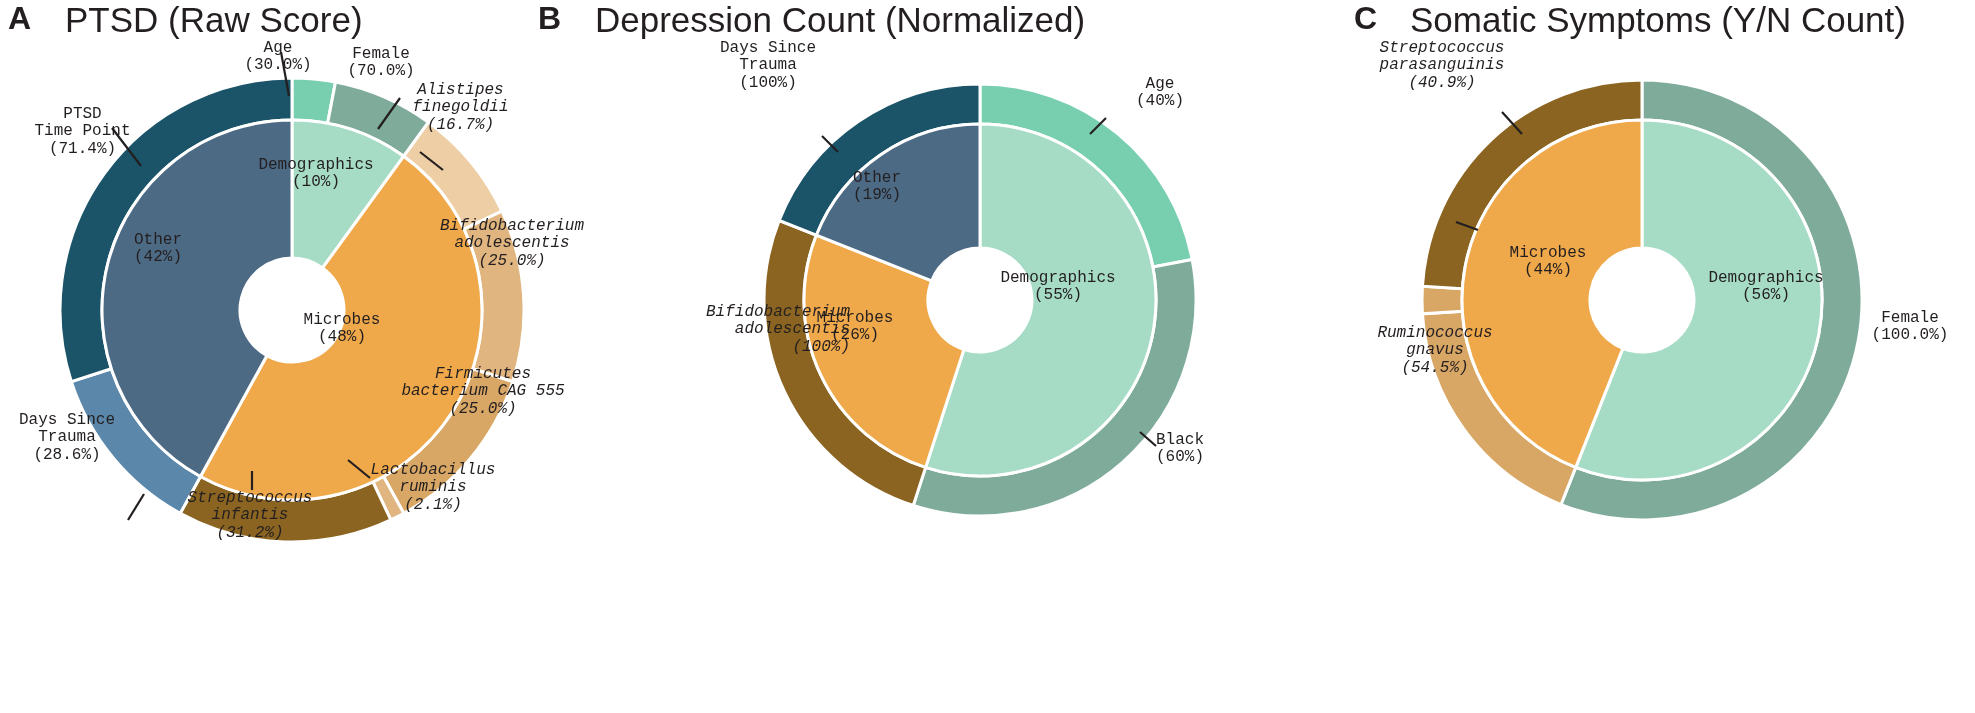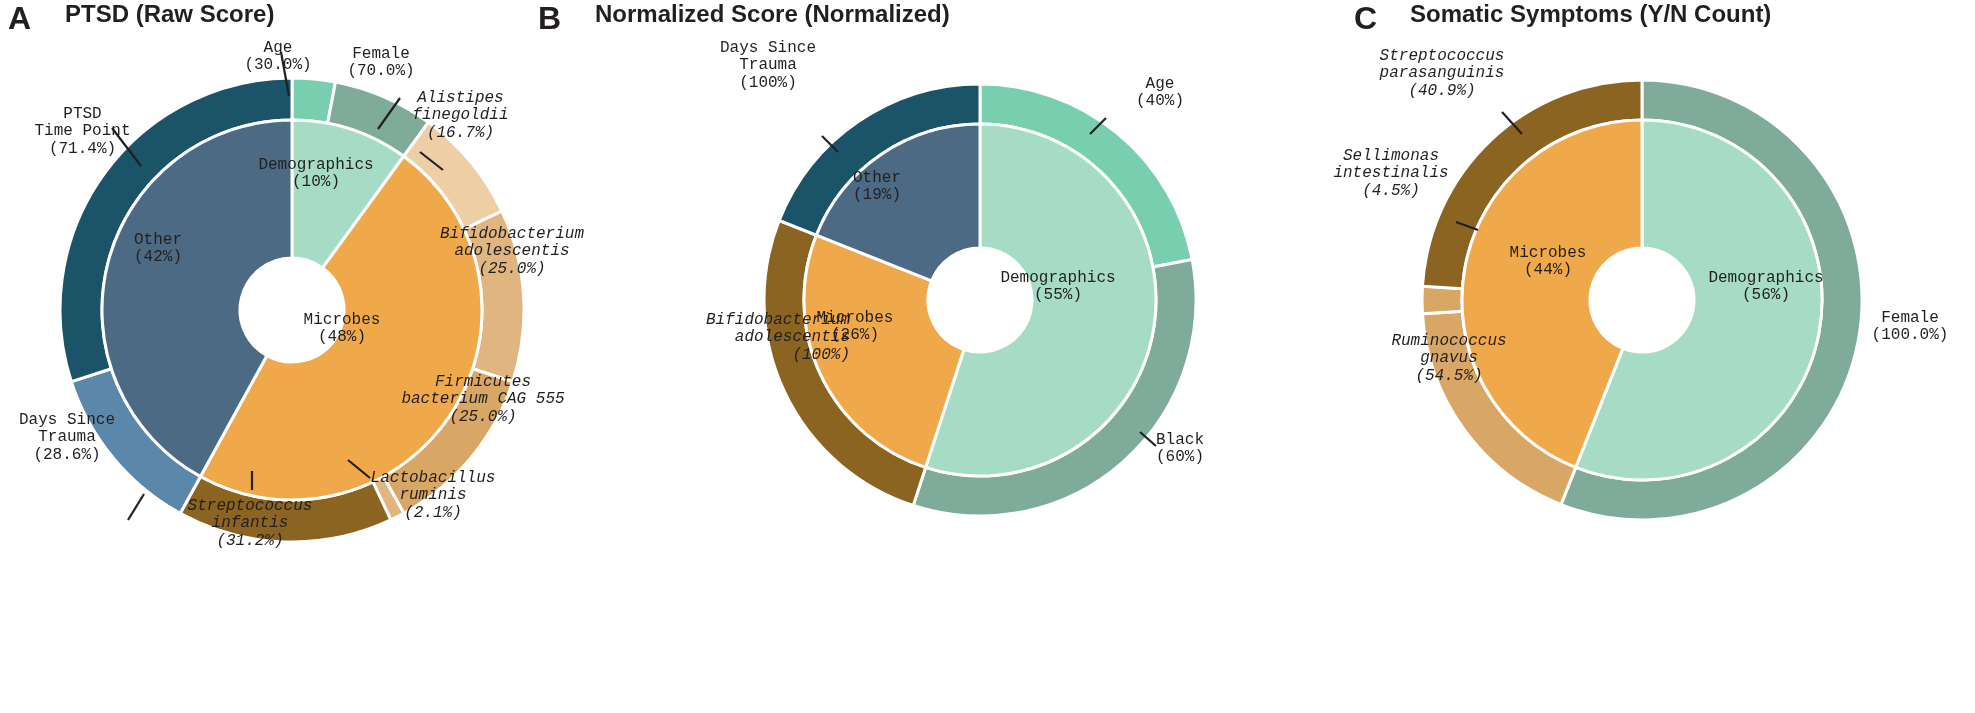"PTSD (Raw Score)" .panel-title { font-size: 24px -> 35px; font-weight: bold -> normal }
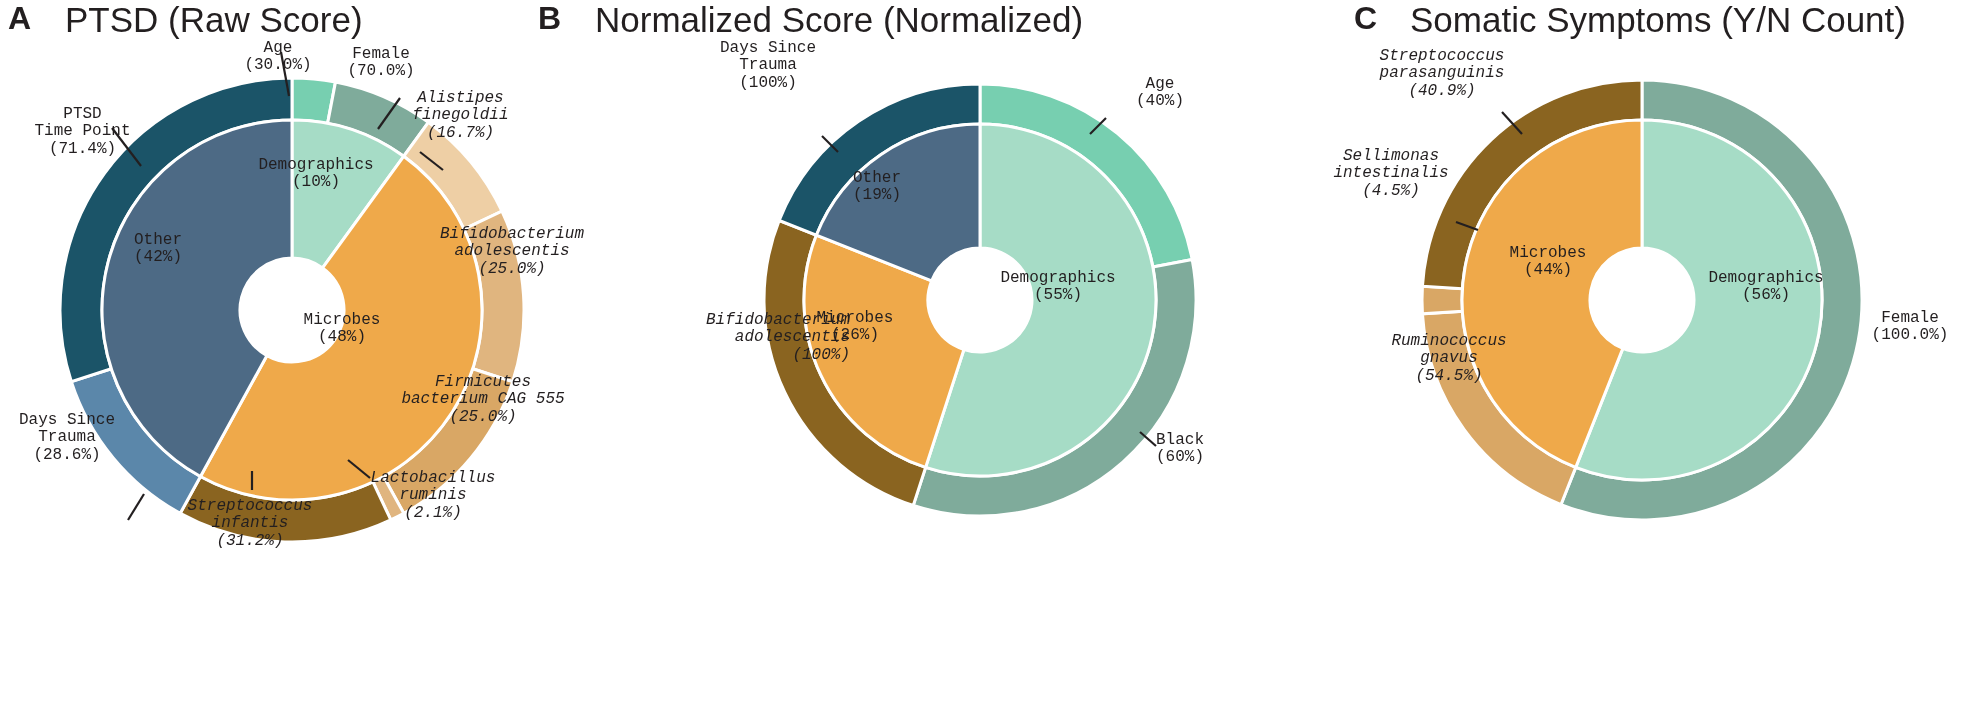"Normalized Score (Normalized)" div.panel-title { text: Normalized Score -> Depression Count }
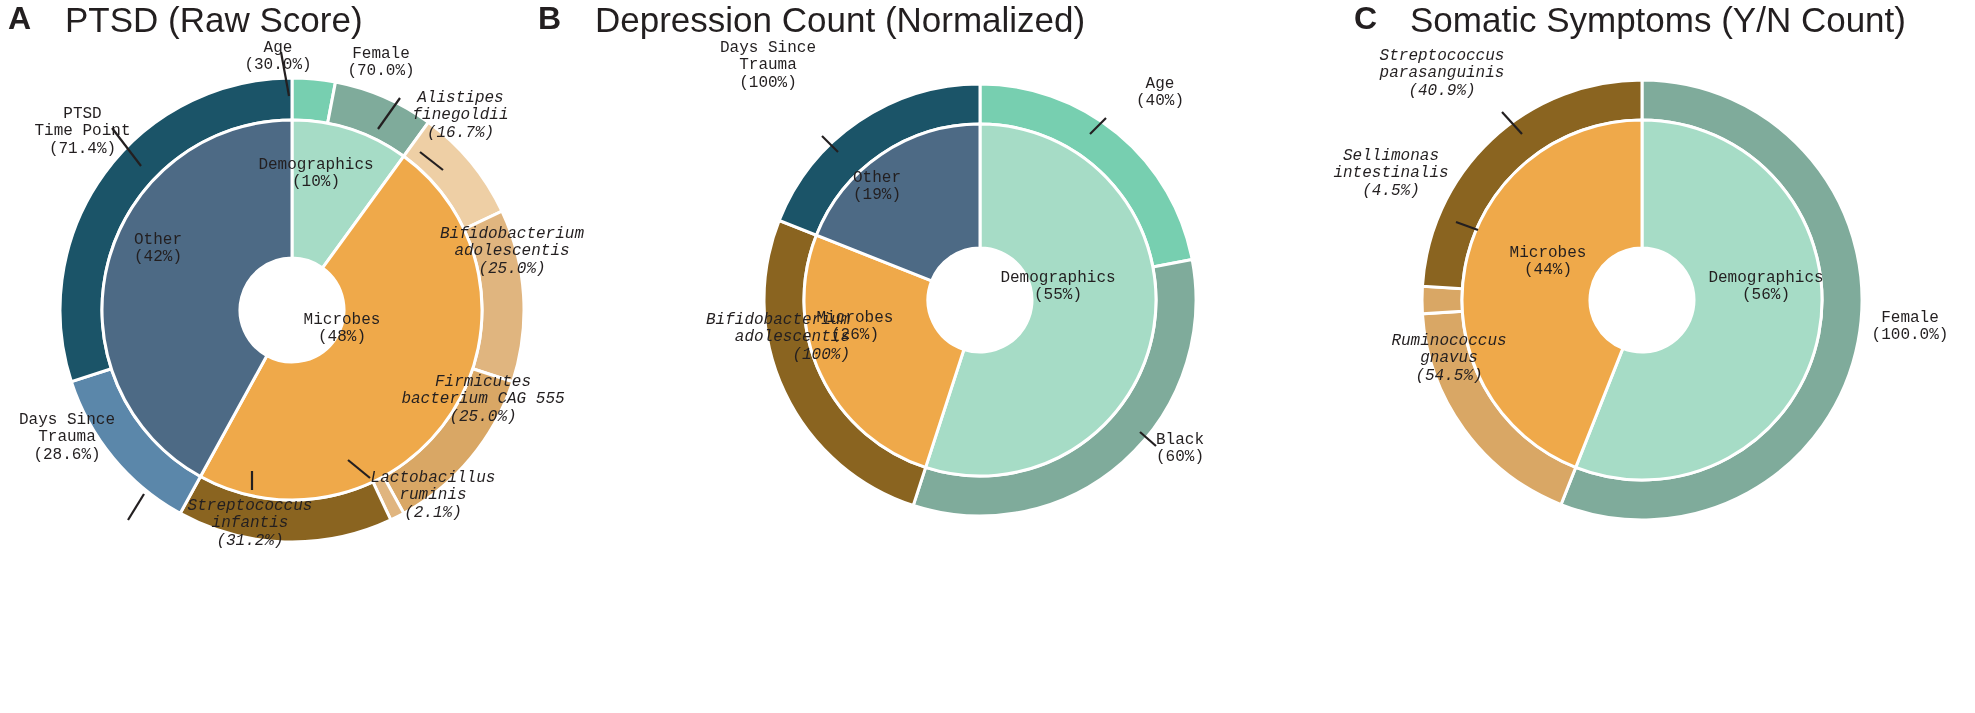"Streptococcus" .lbl.it { margin-top: 8px -> none }
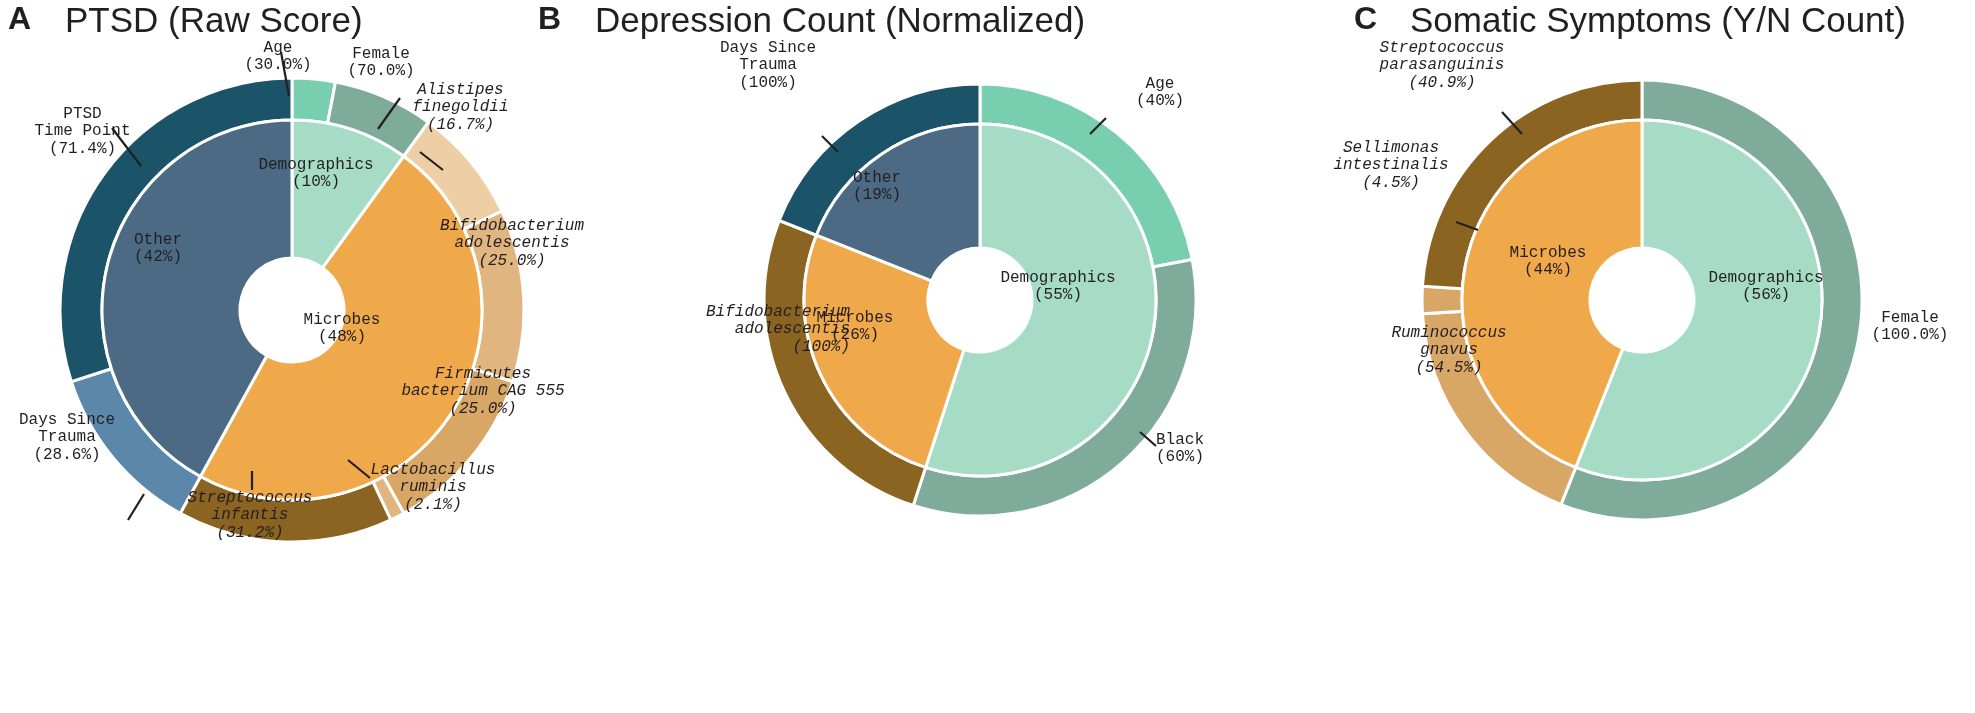"Sellimonas" div.lbl { html: <div>Sellimonas<br>intestinalis<br>(4.5%)</div> -> none }
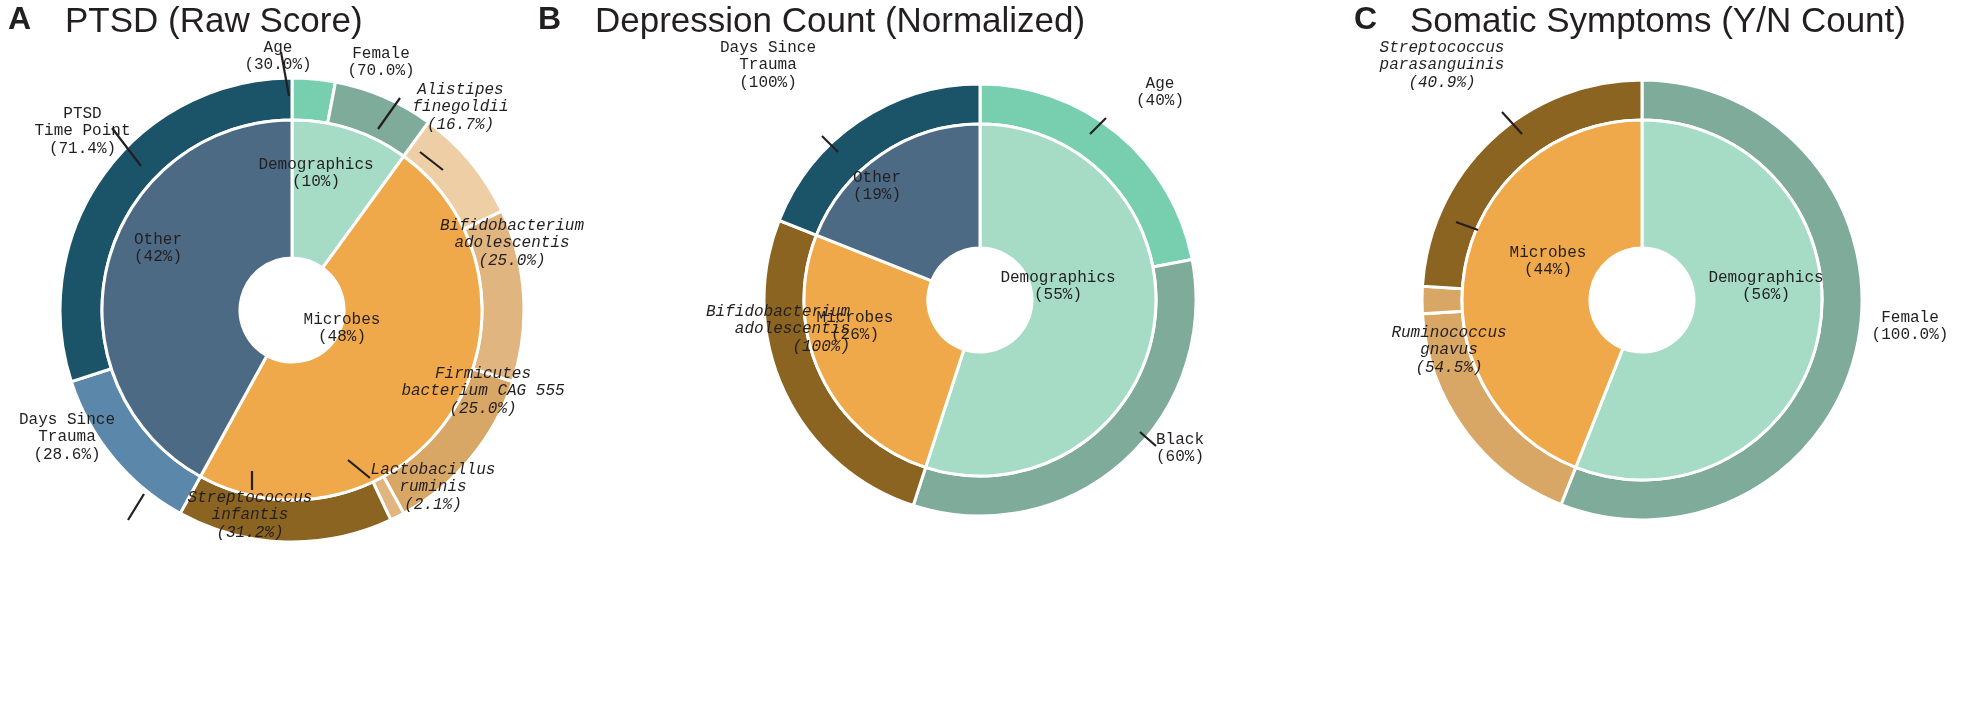"Ruminococcus" div.lbl { left: 44px -> 30px }
